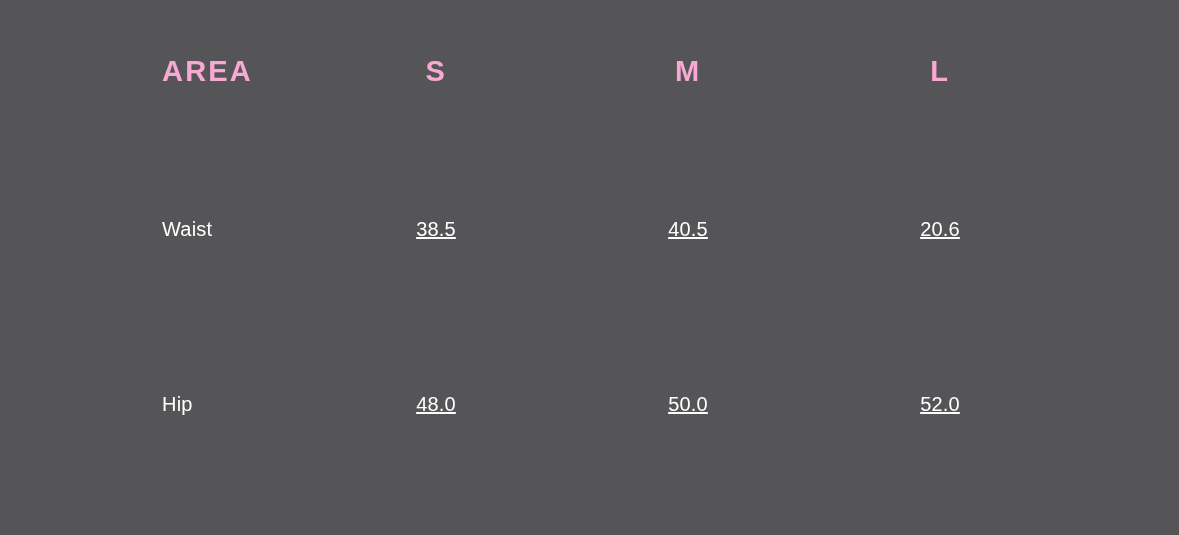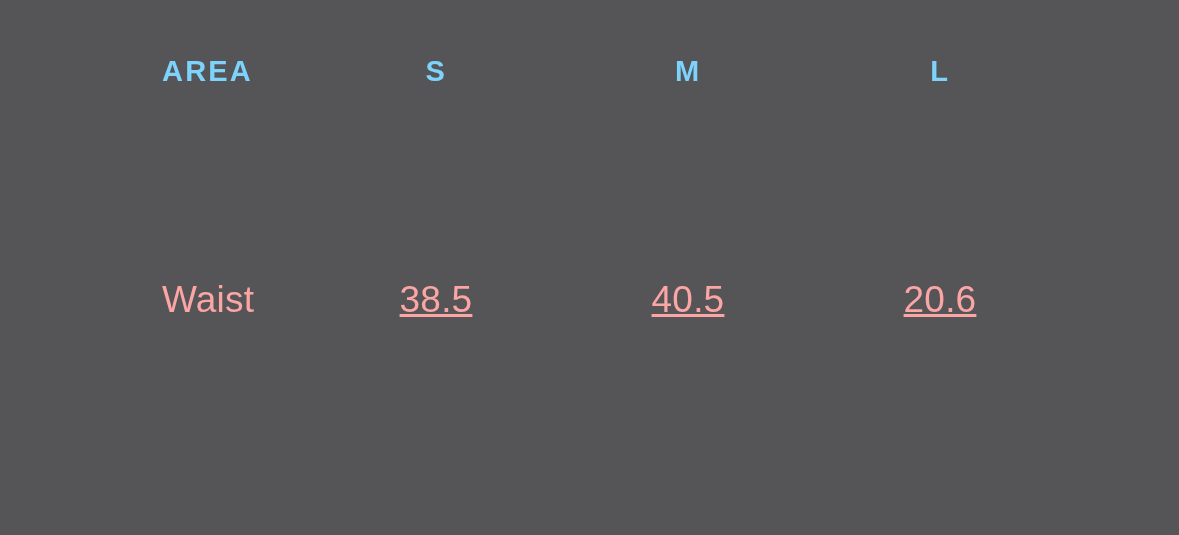"AREA" .head-row th { color: #7dd3fc -> #f9a8d4 }
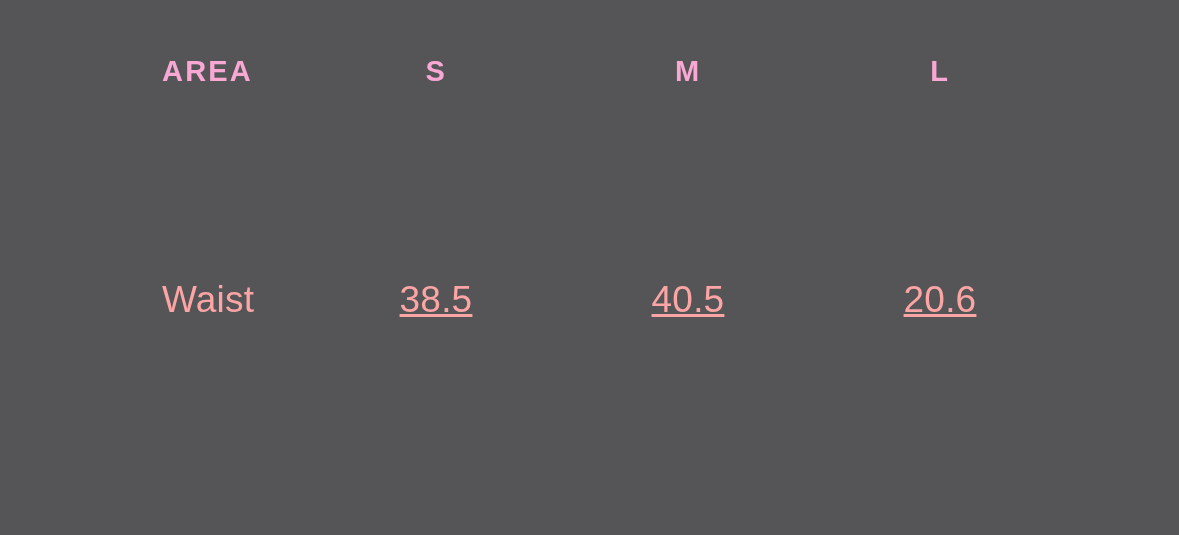"Waist" .data-row td { color: #fca5a5 -> #ffffff; font-size: 37px -> 20px }
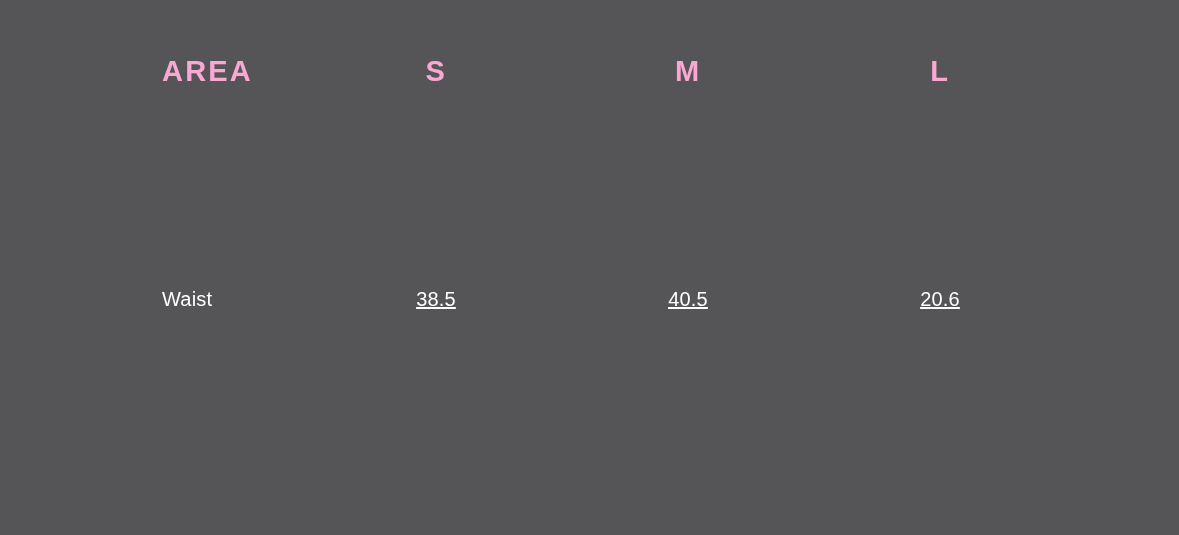"Hip" tr.data-row { html: none -> <tr> <td>Hip</td> <td>48.0</td> <td>50.0</td> <td>52.0</td> <td></td> </tr> }
